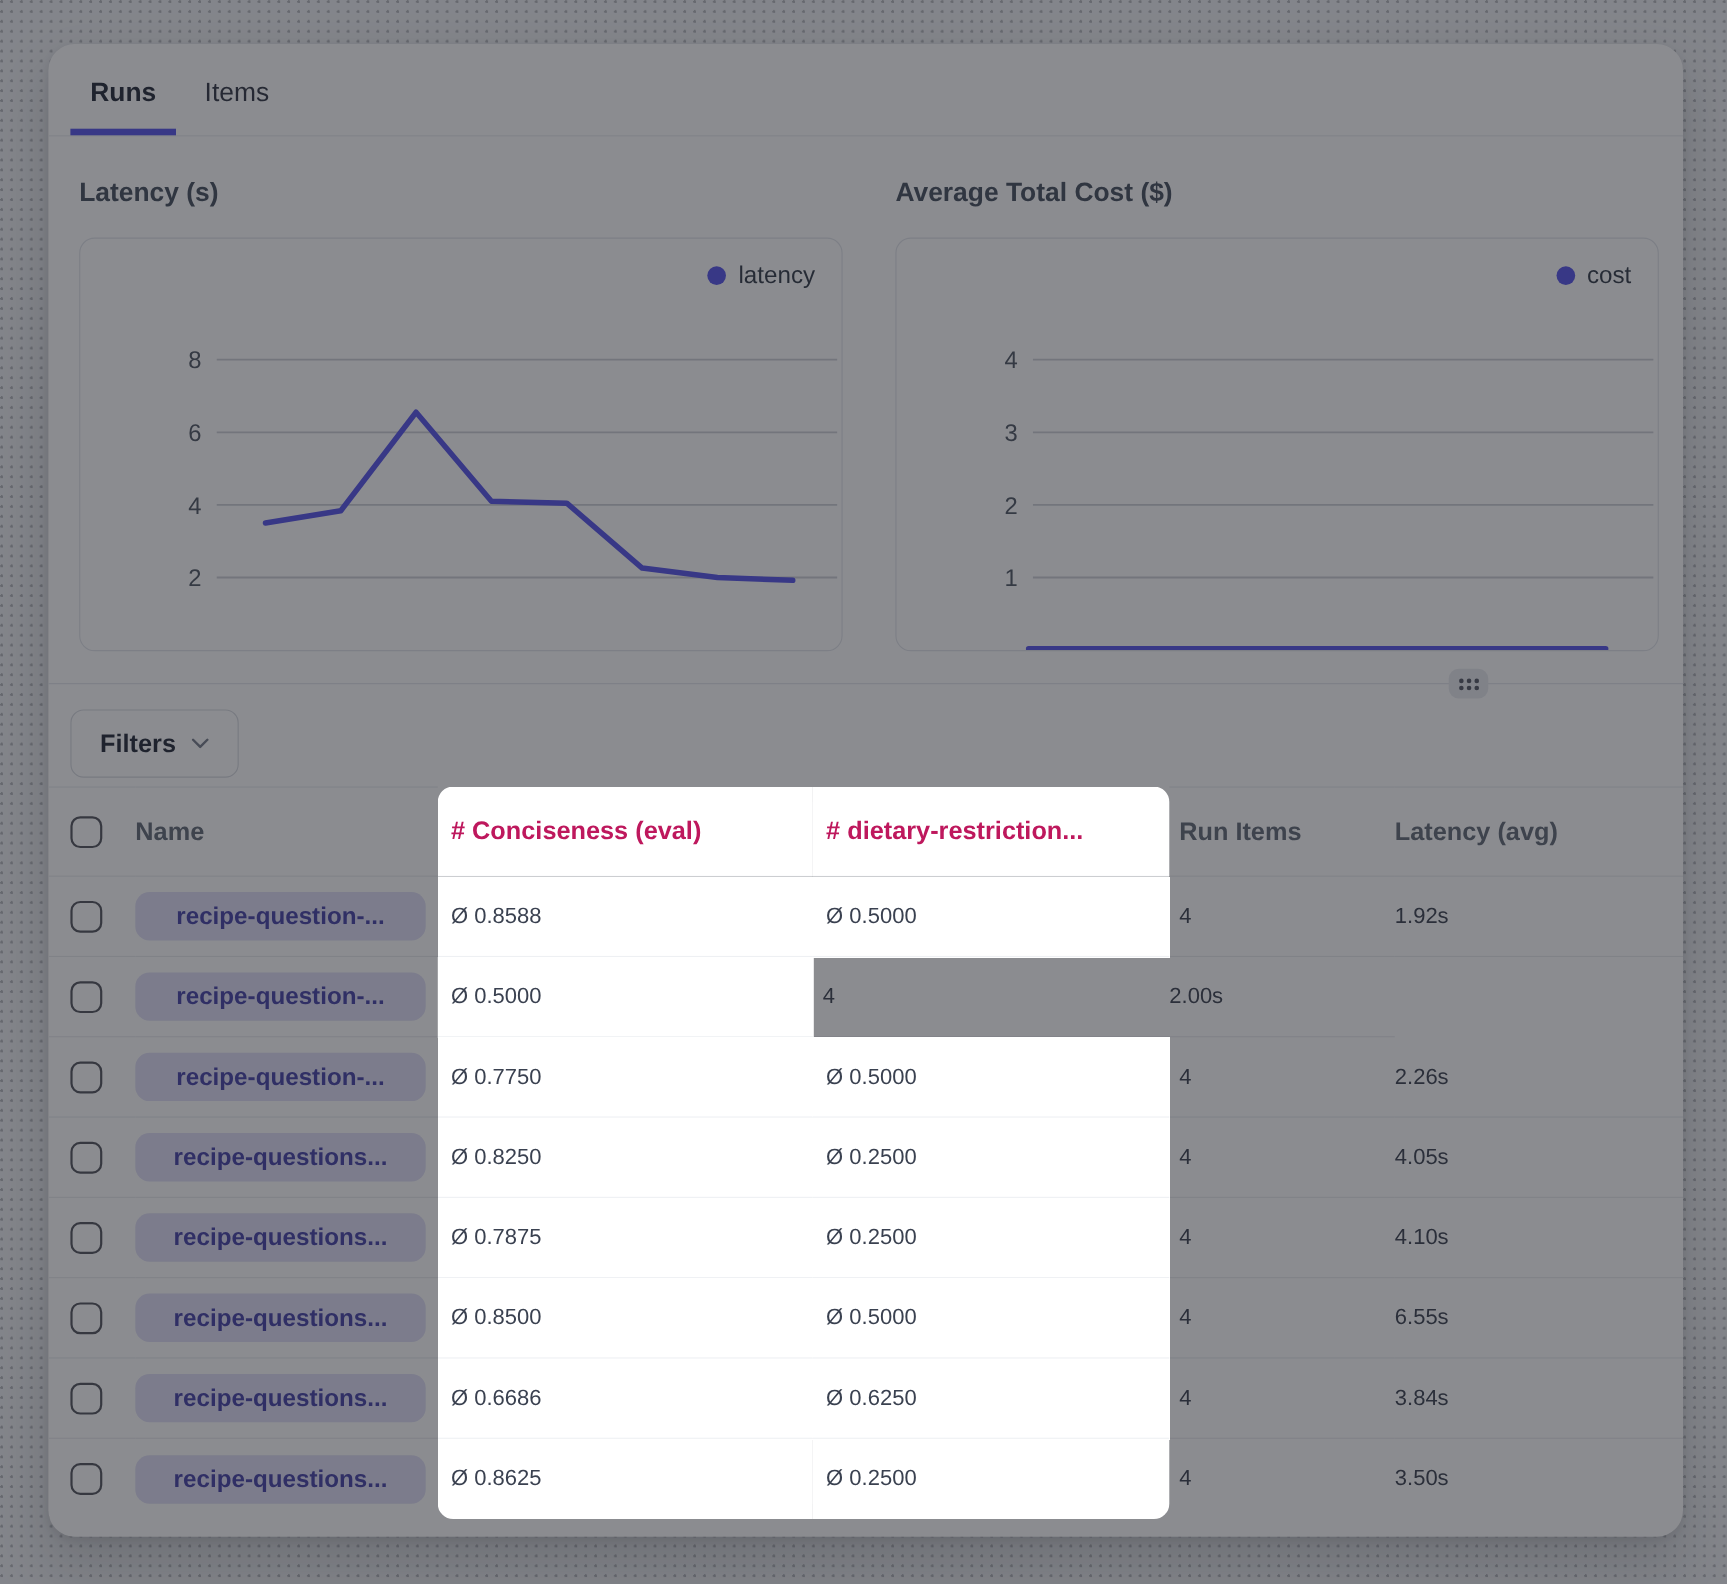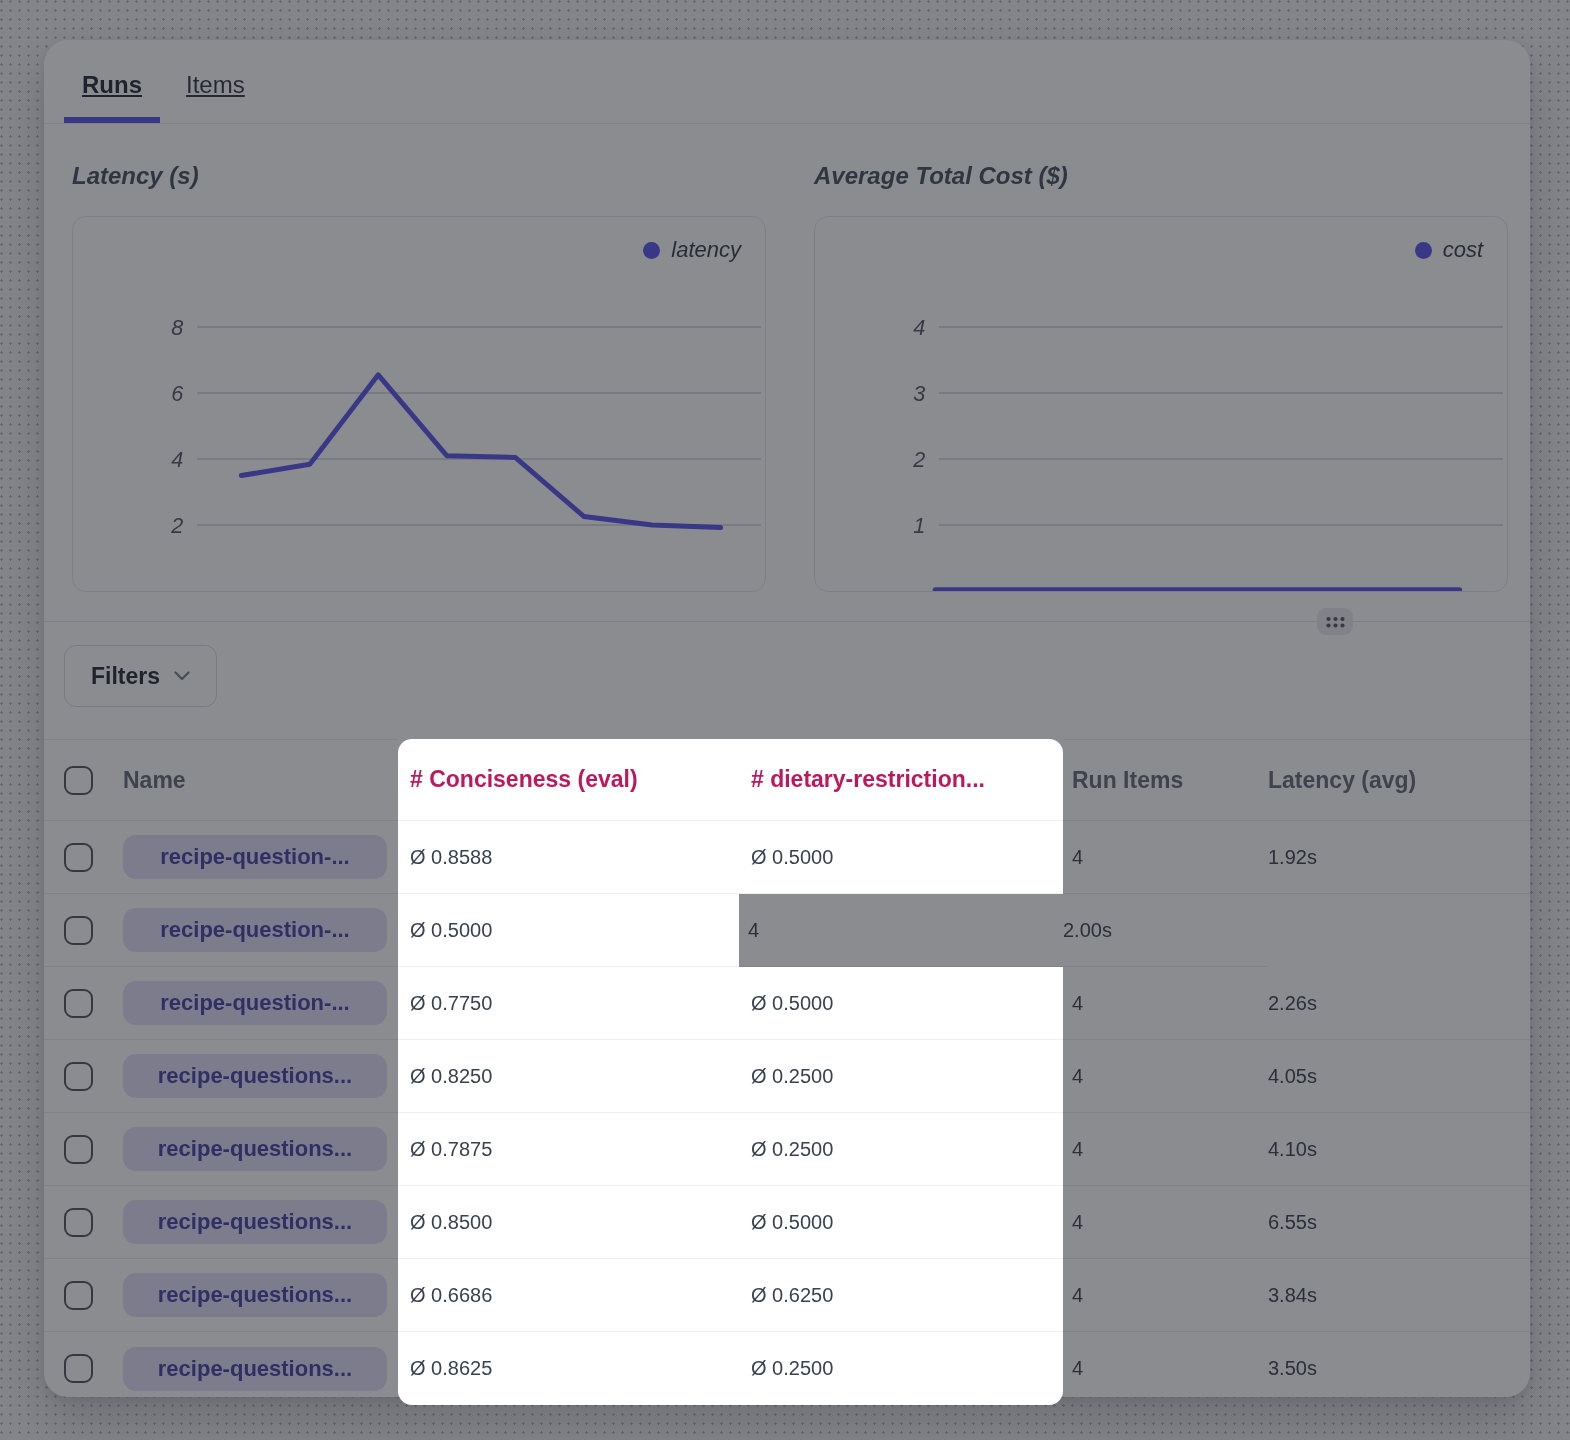"Runs" .tab { text-decoration: underline -> none }
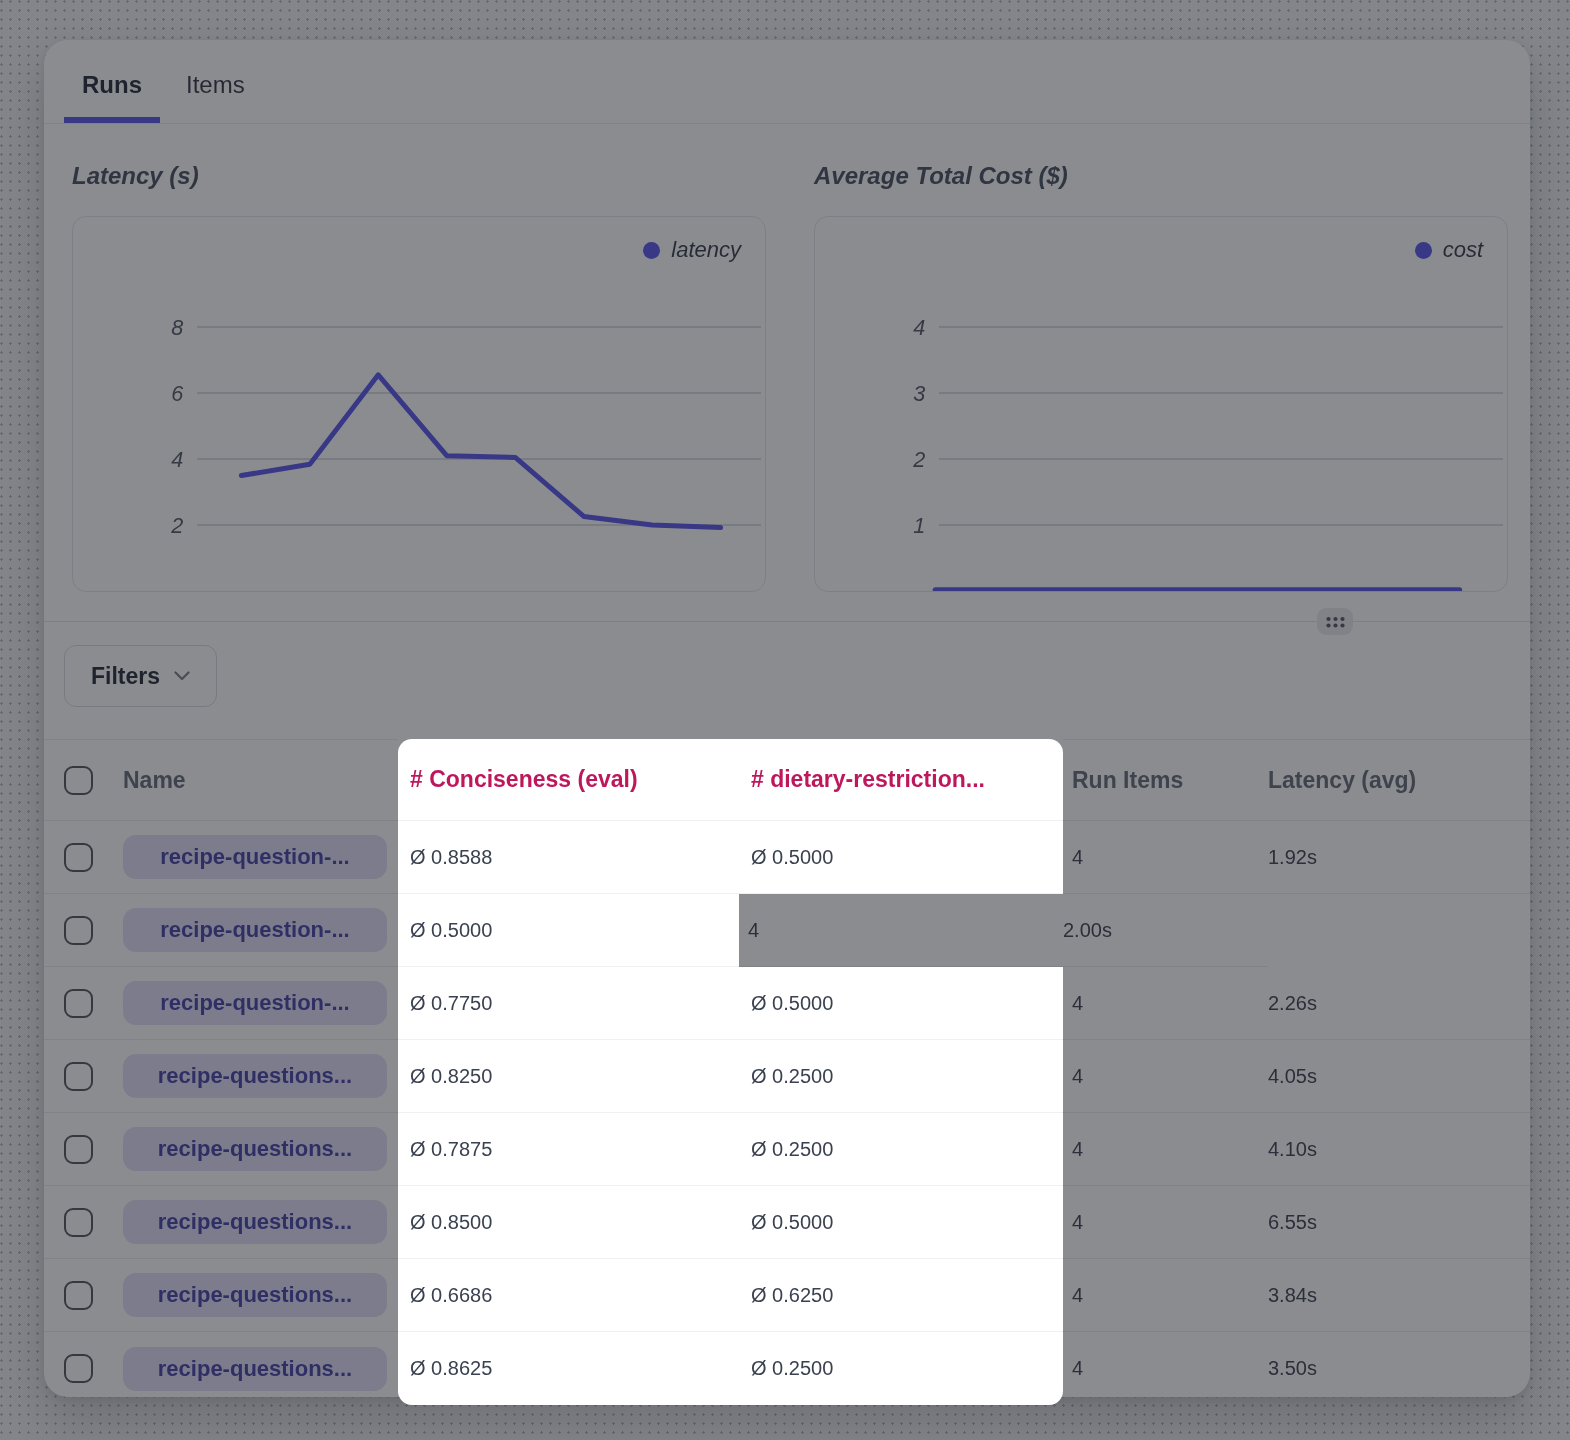"Latency (s)" .charts { font-style: italic -> none }
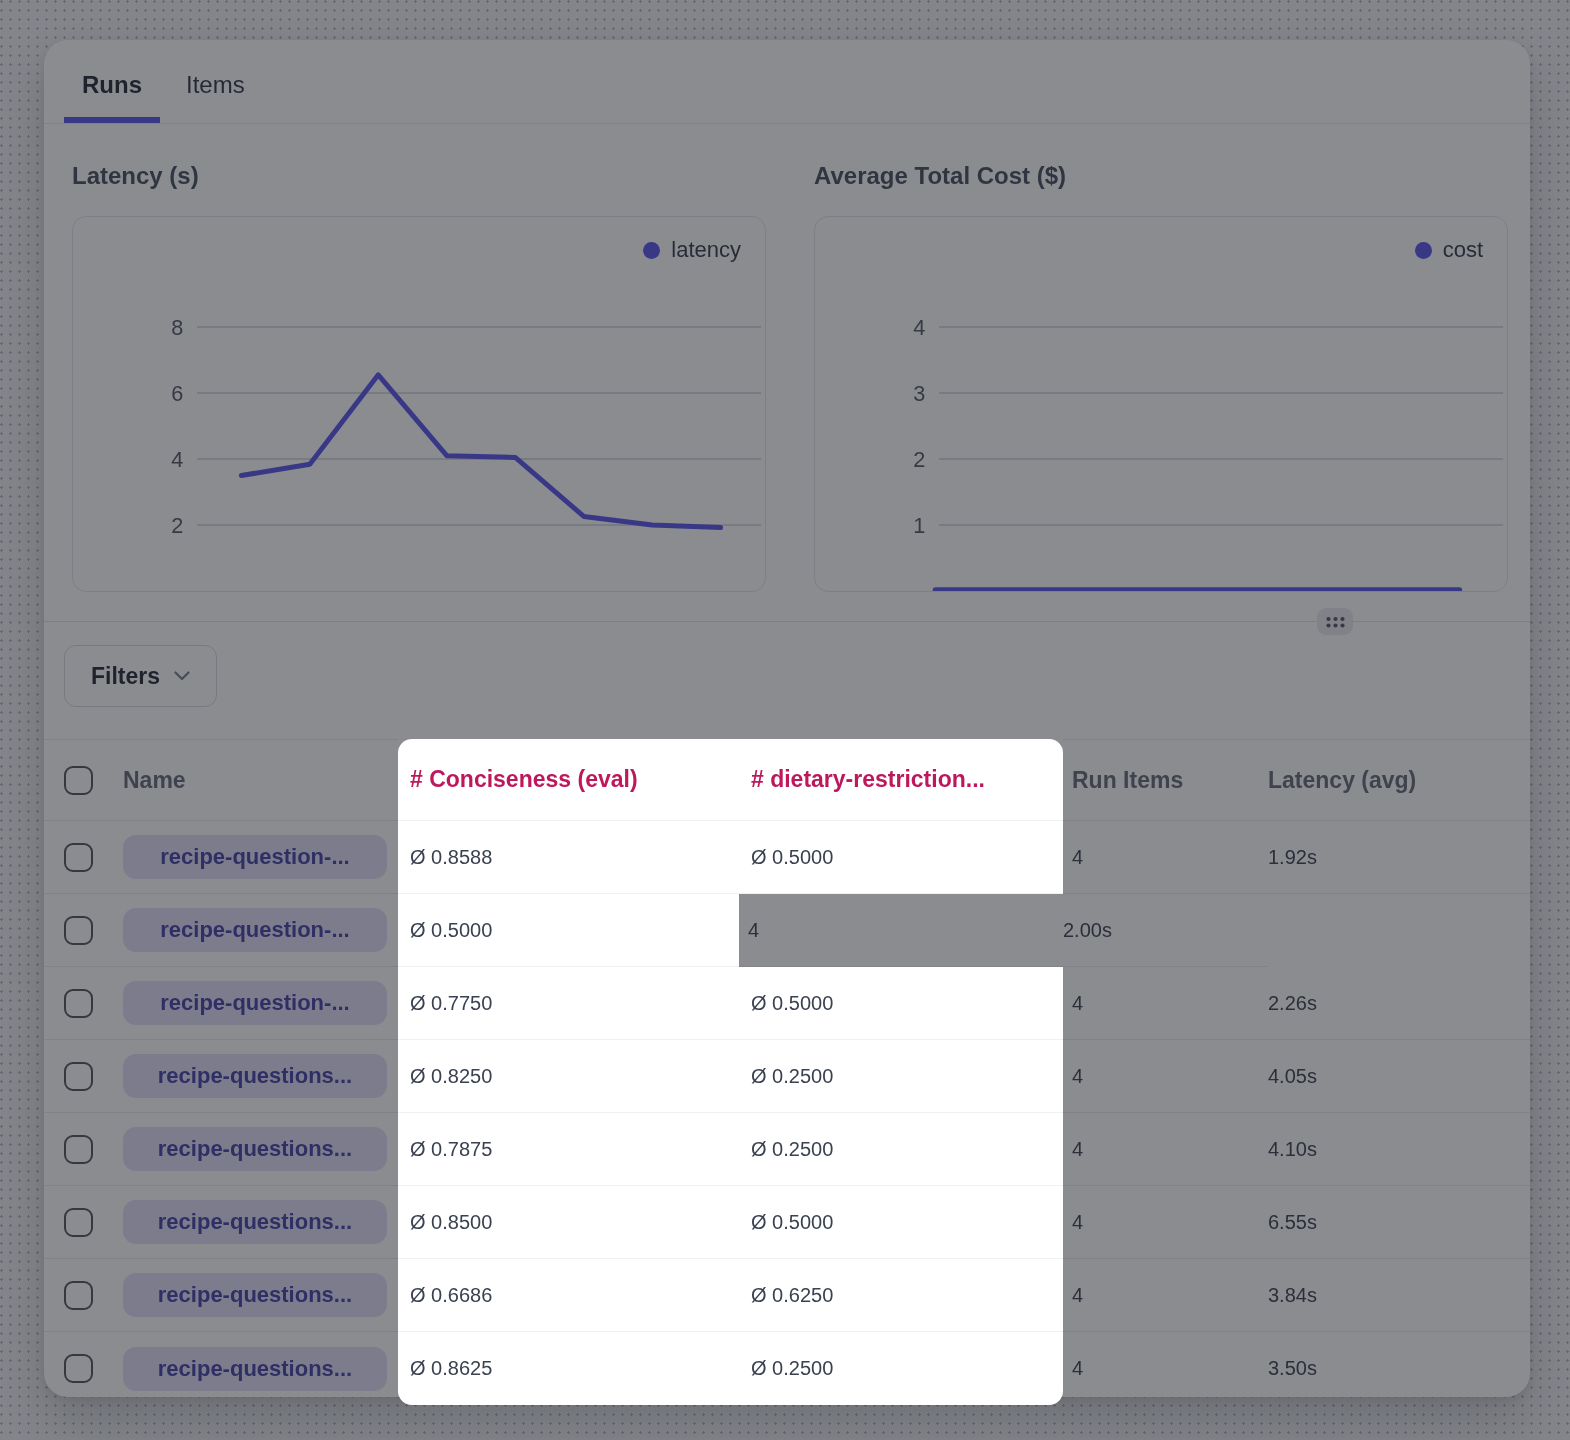"Name" .table { margin-top: 32px -> 8px }
